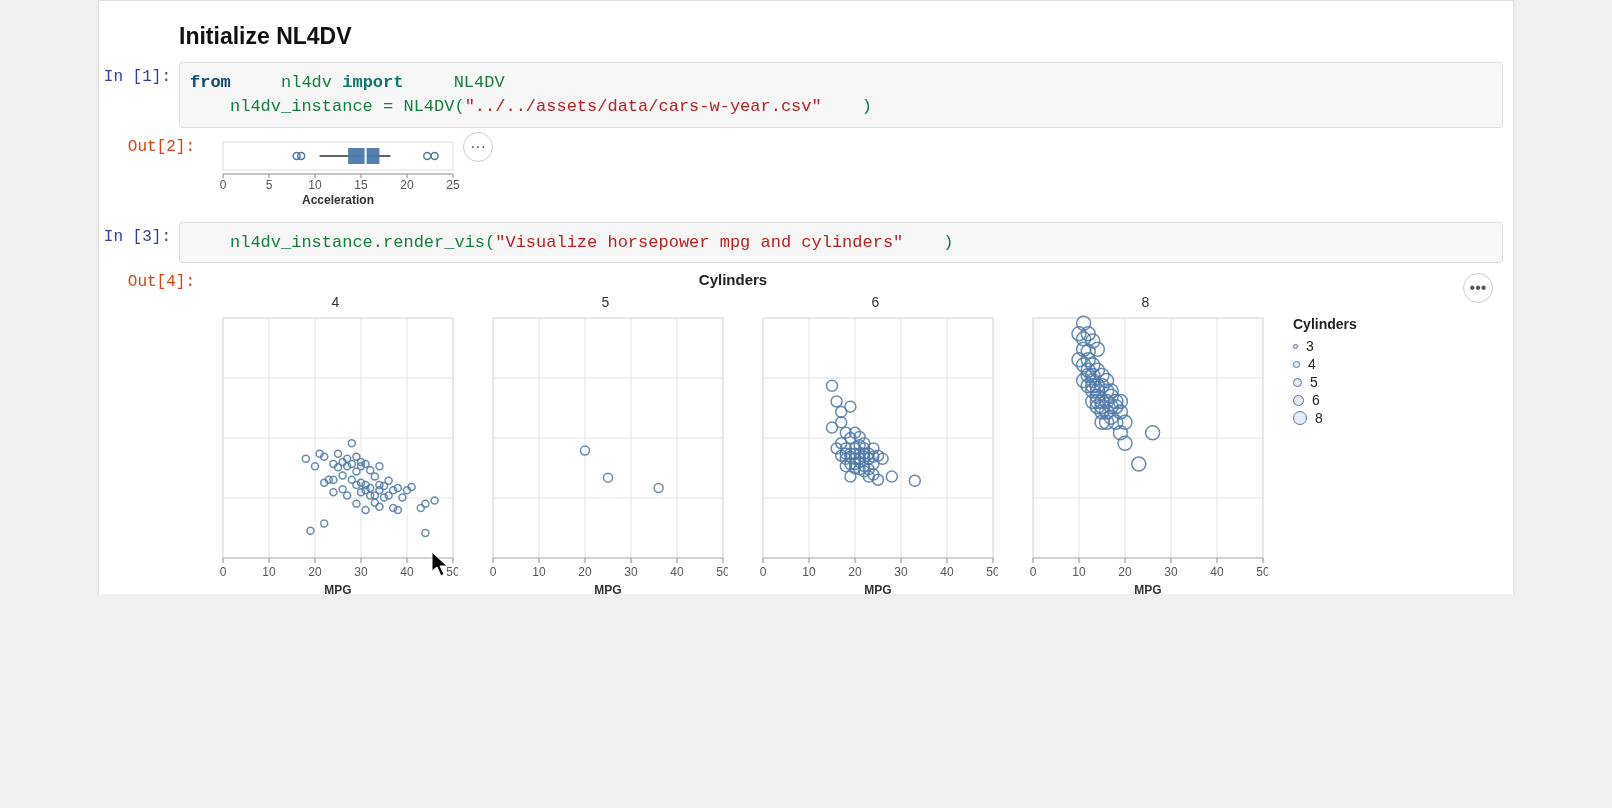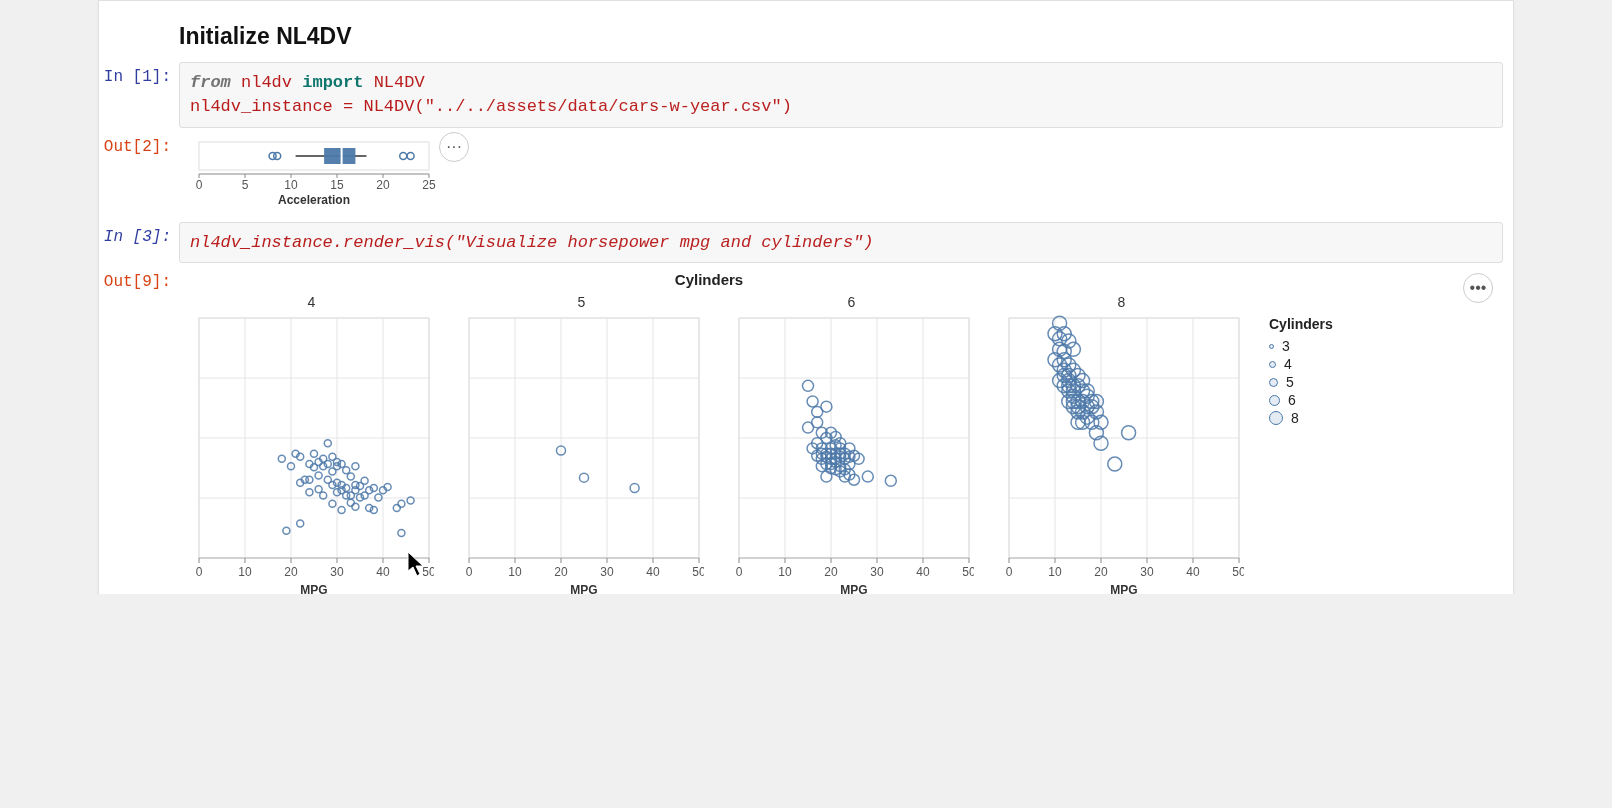"from" .tok-kw1 { color: #737373 -> #0c4a6e; font-style: italic -> none }
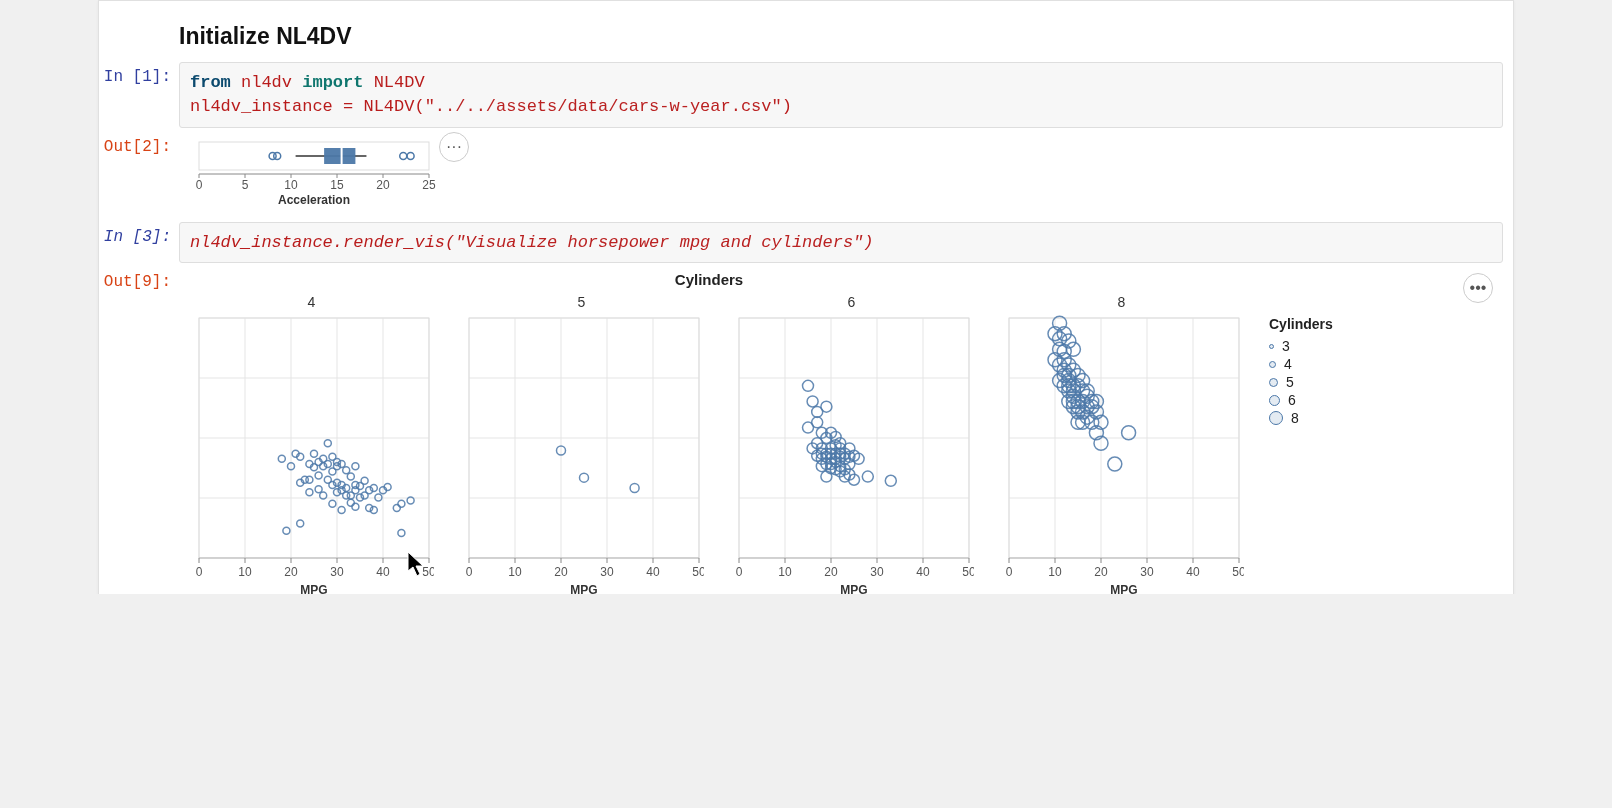"nl4dv" .tok-plain { color: #b91c1c -> #15803d; padding-left: none -> 40px }
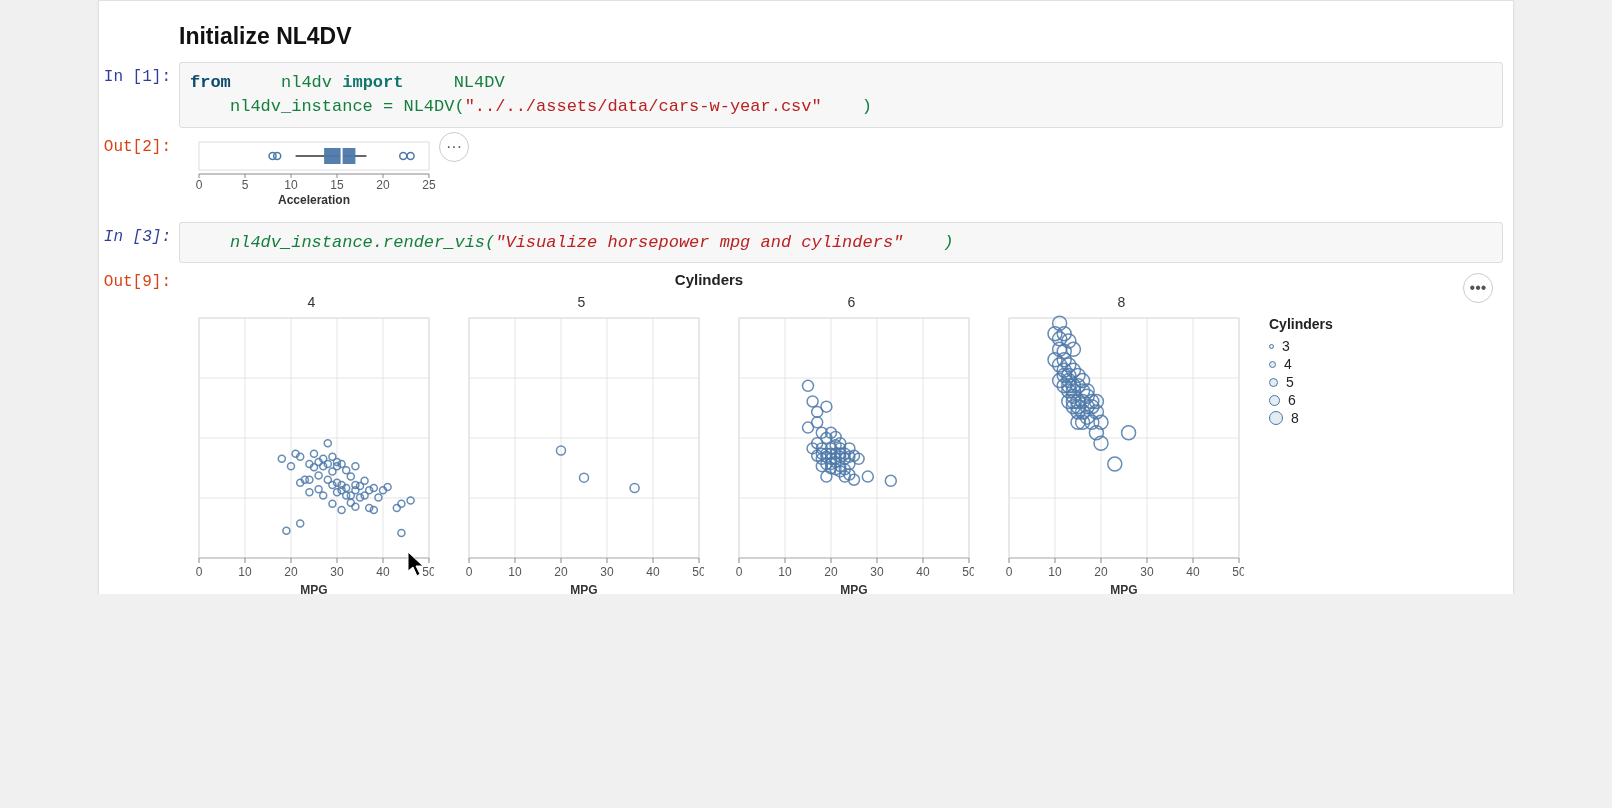"Out[2]:" .prompt-out { margin-left: none -> 24px }
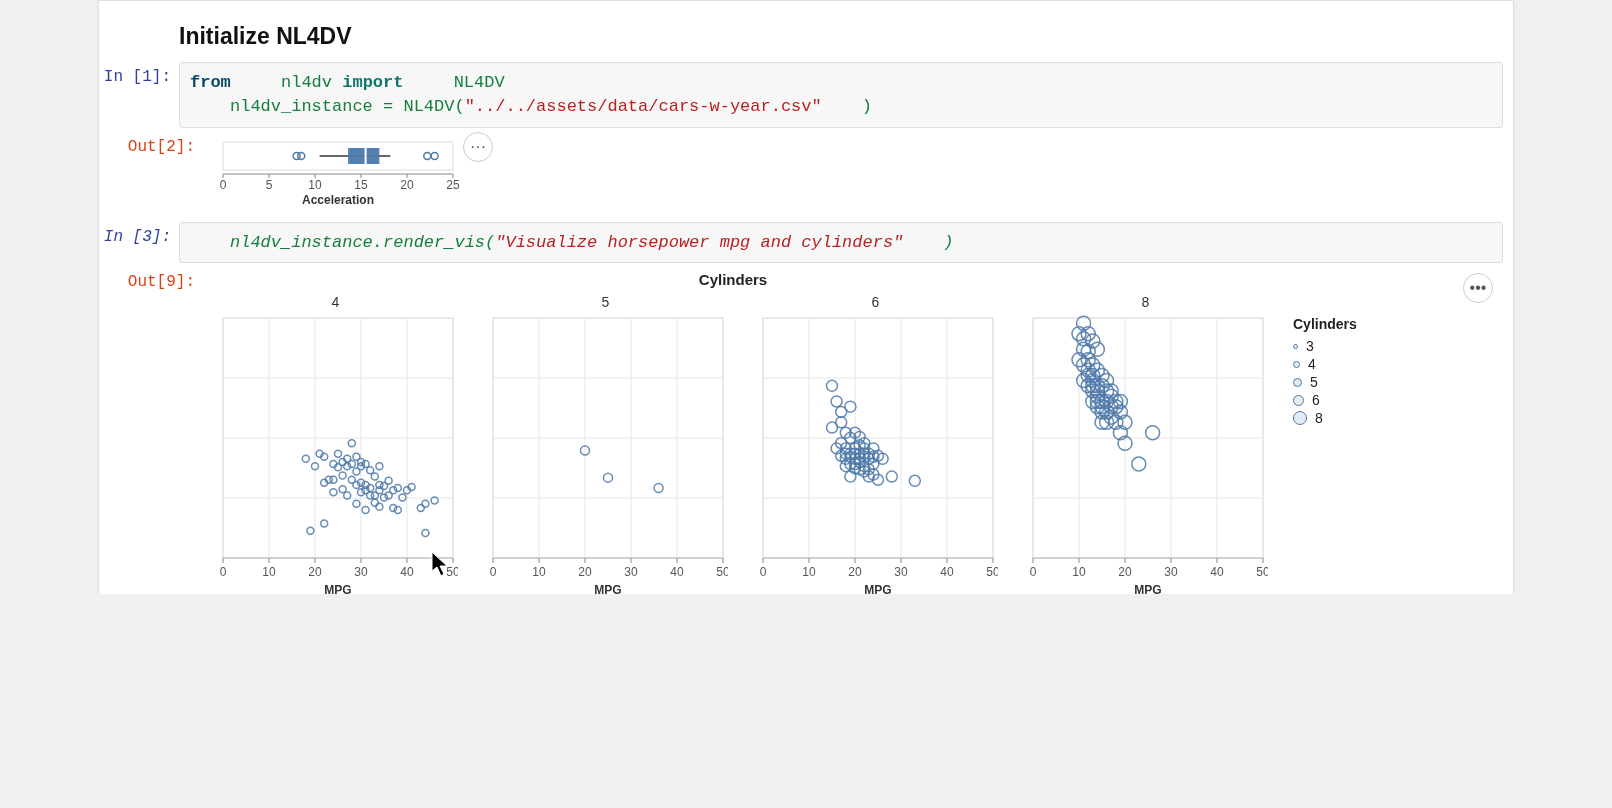"In [3]:" div.cell { font-style: italic -> none }
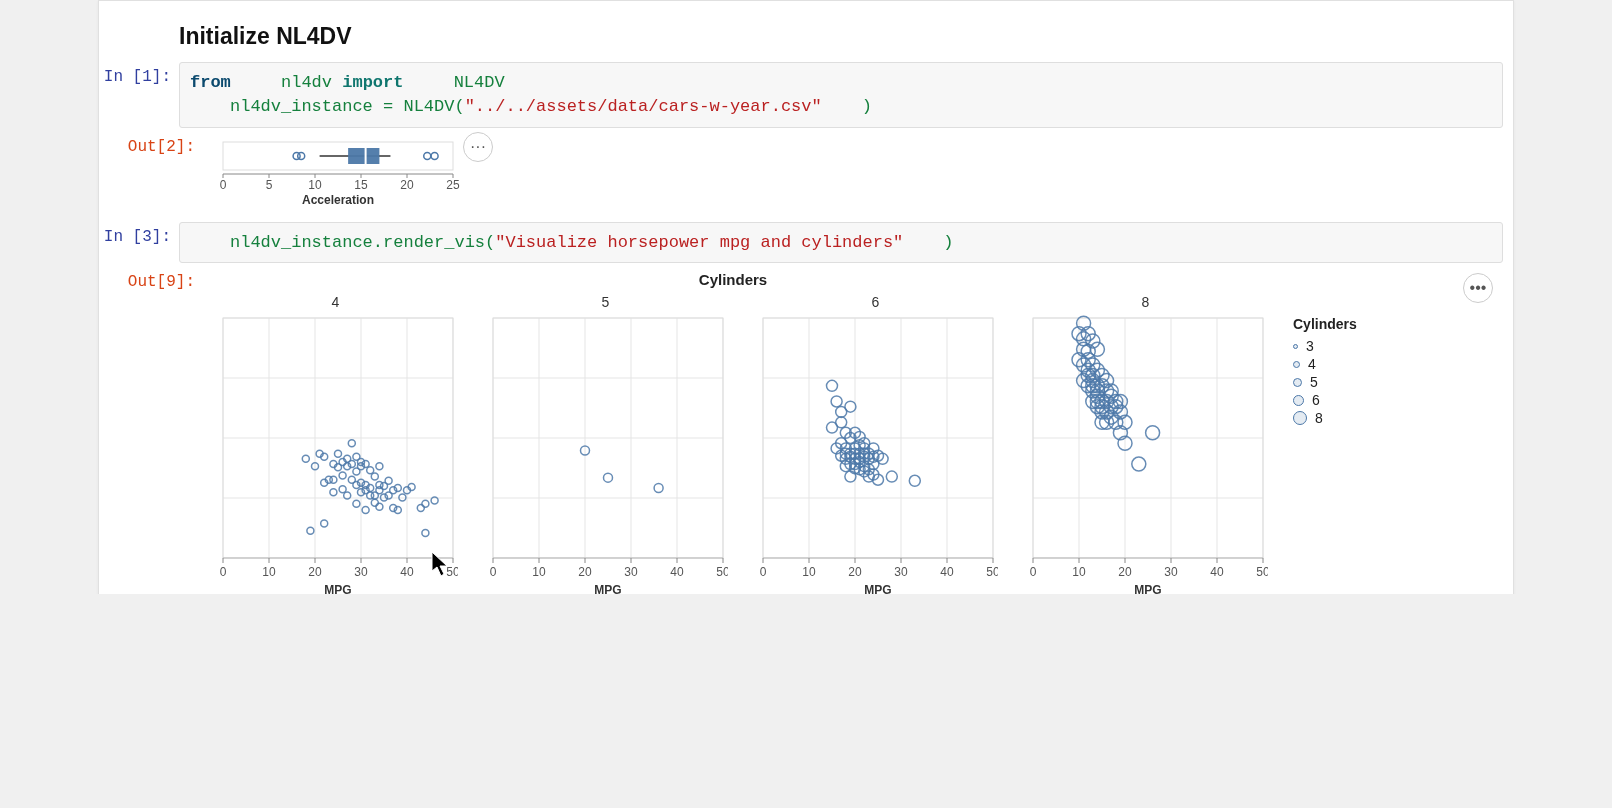"Out[9]:" div.prompt { text: 9 -> 4 }
